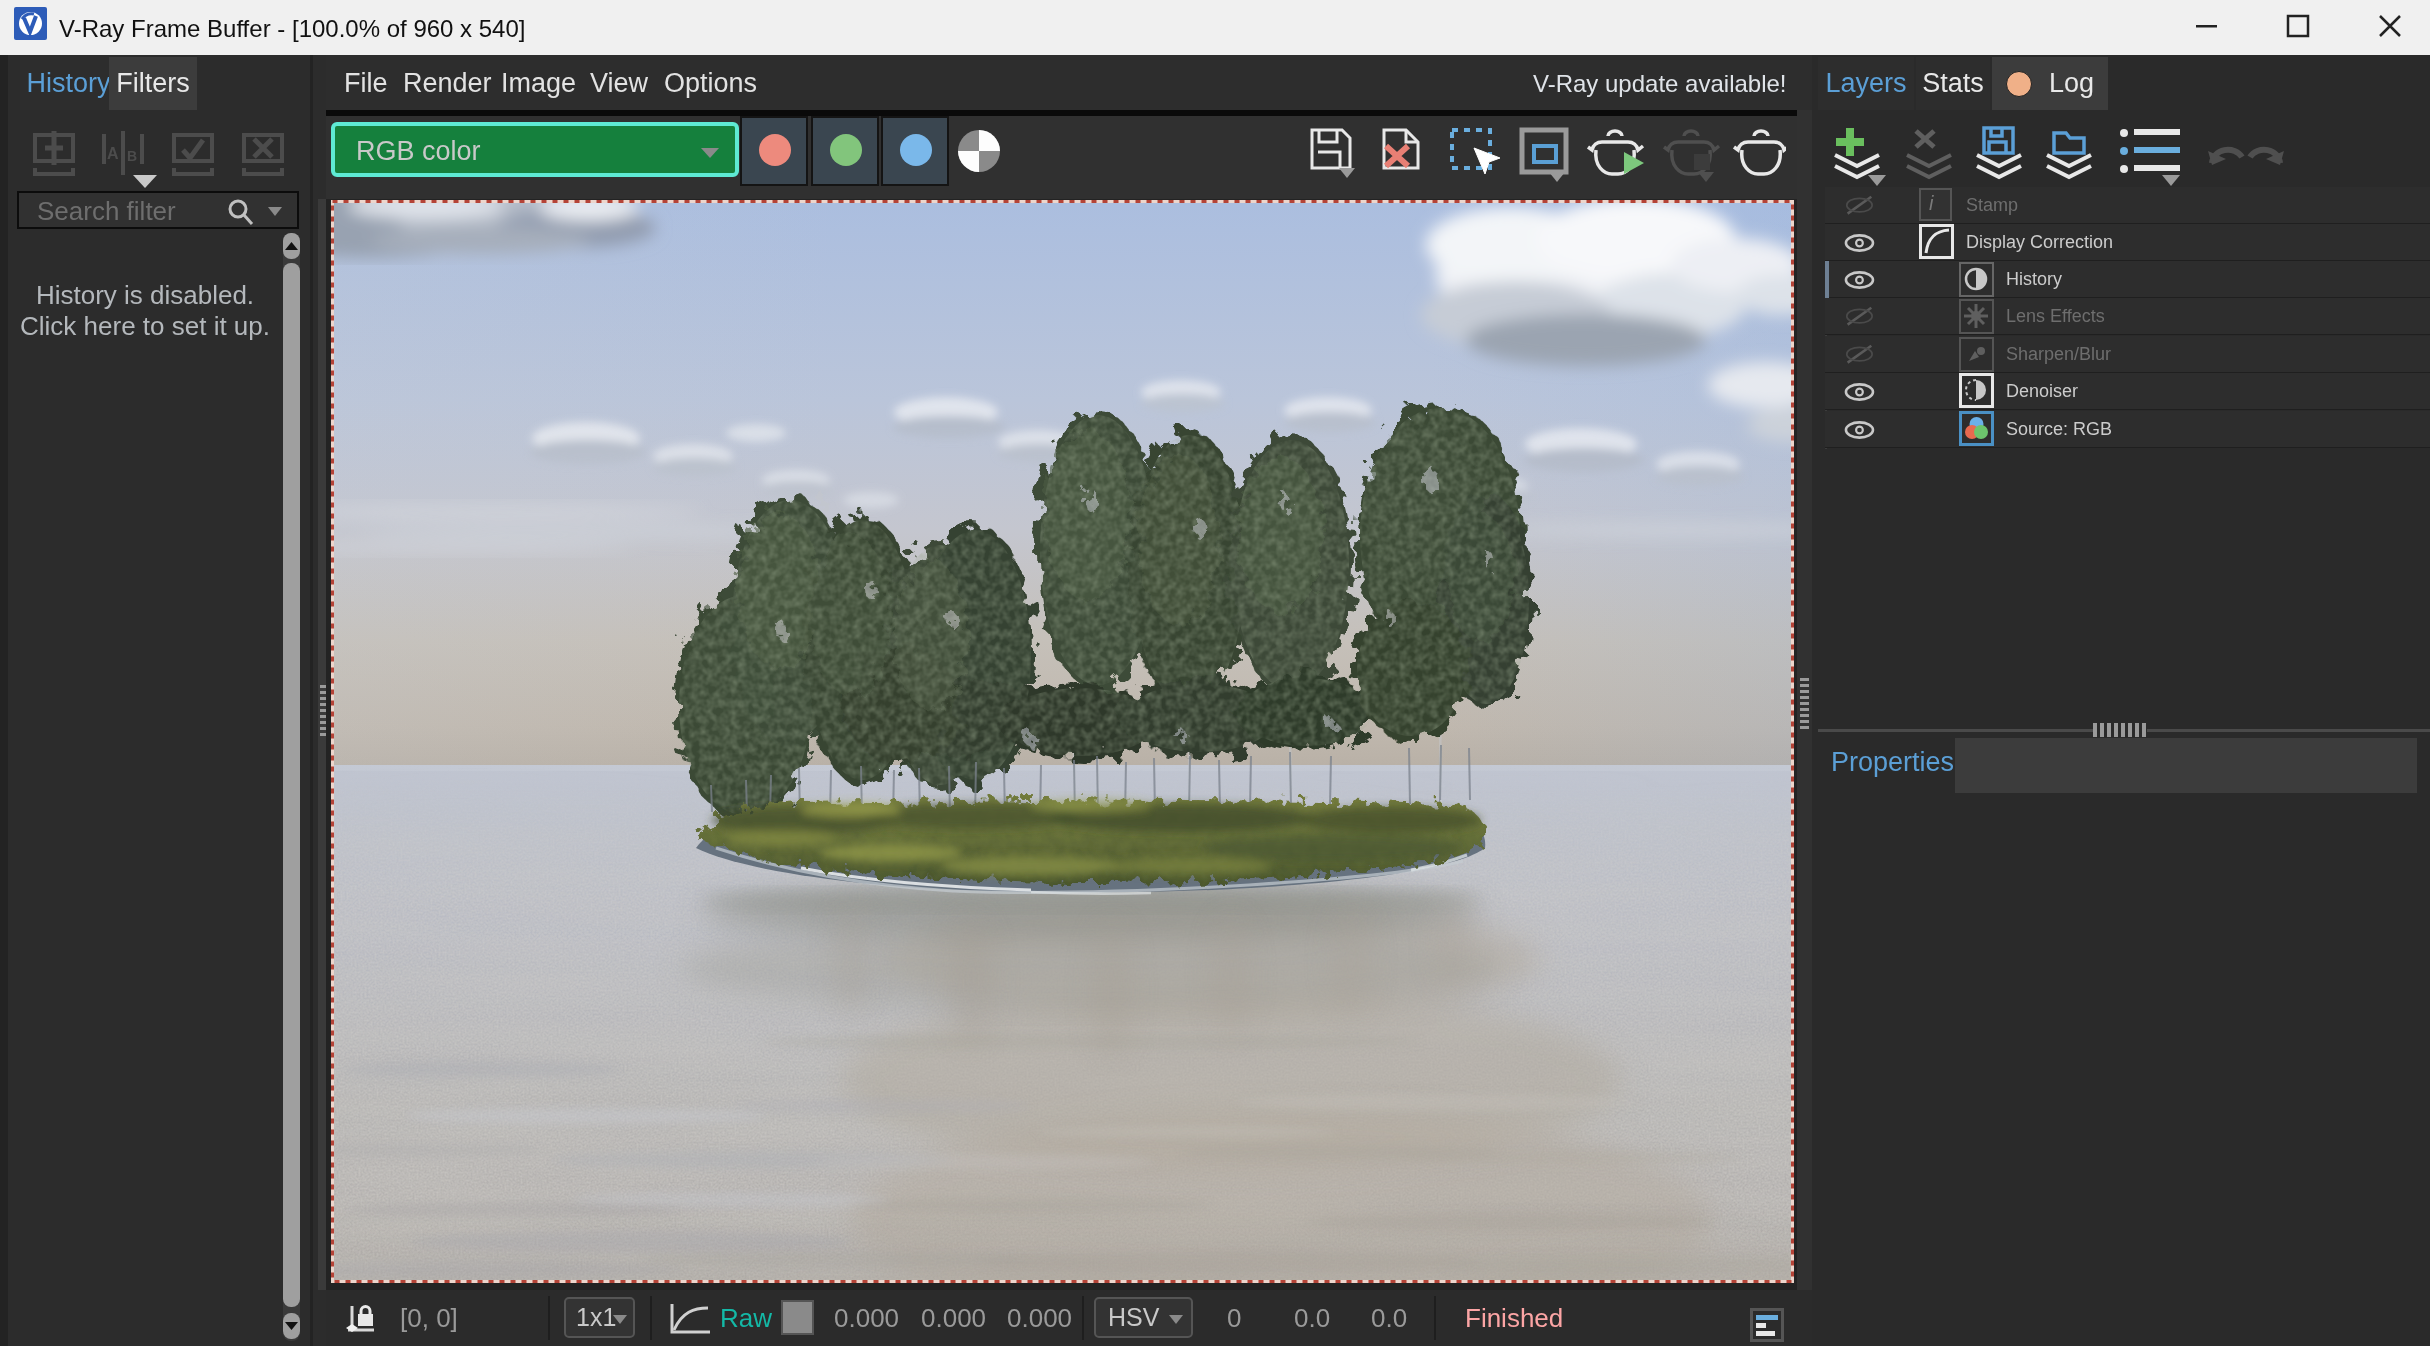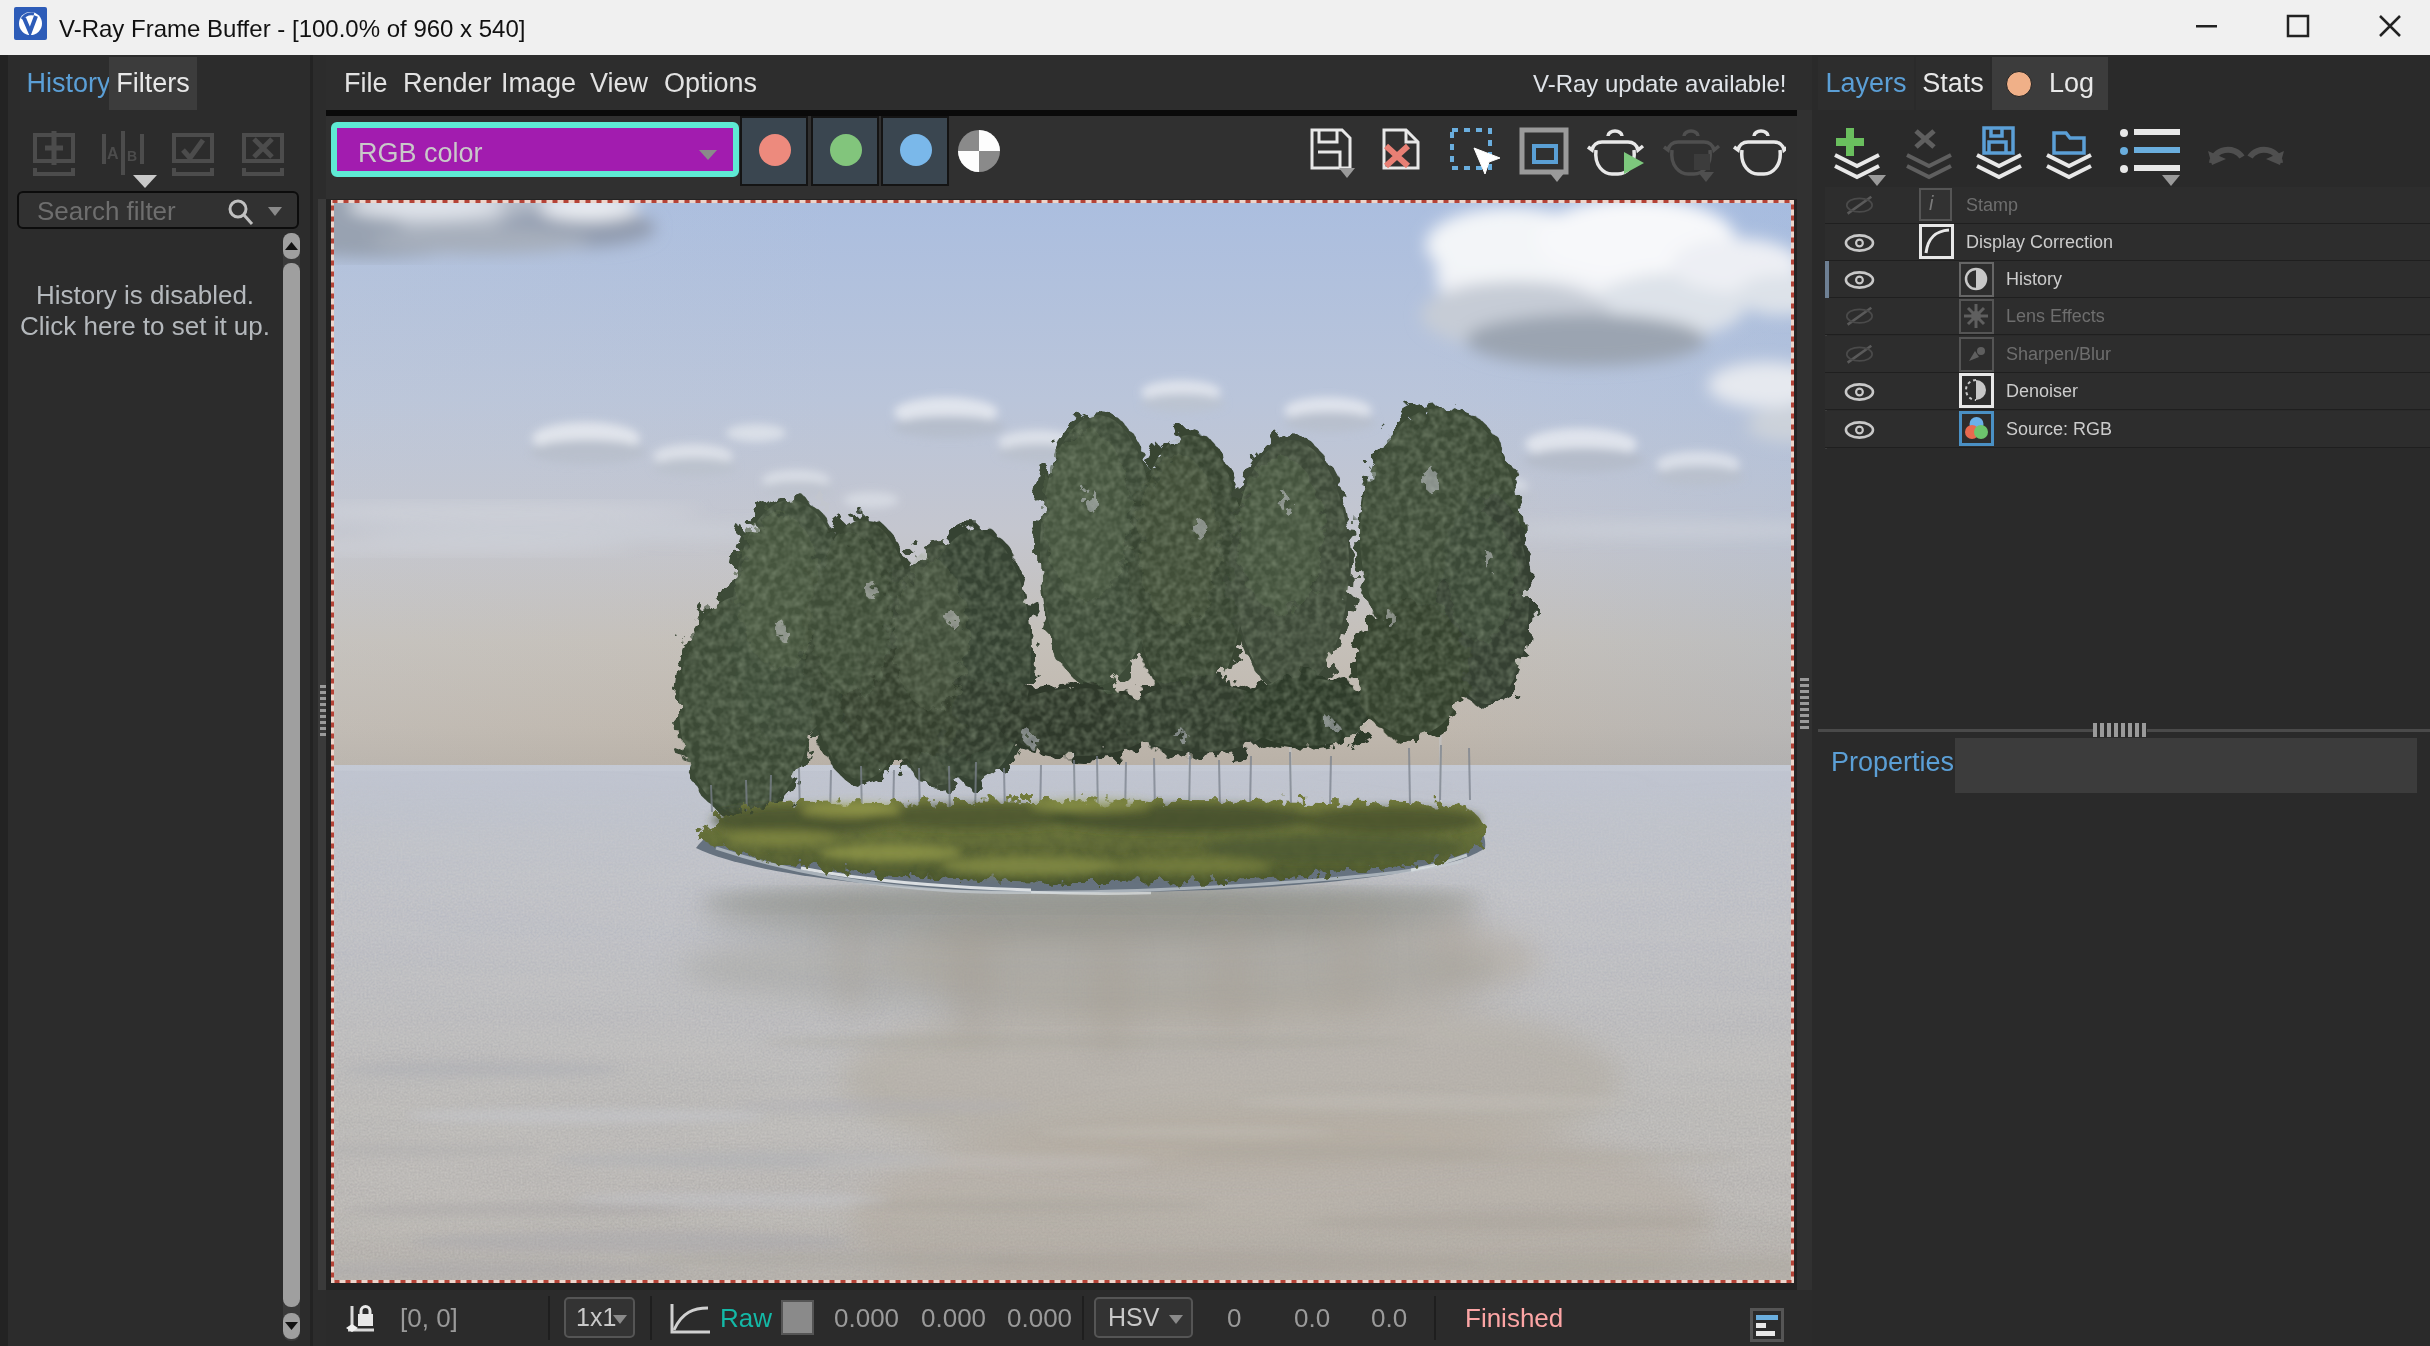"RGB color" #rgbdrop { background: #a21caf -> #15803d; border: 6px solid #5eead4 -> 4px solid #5eead4 }
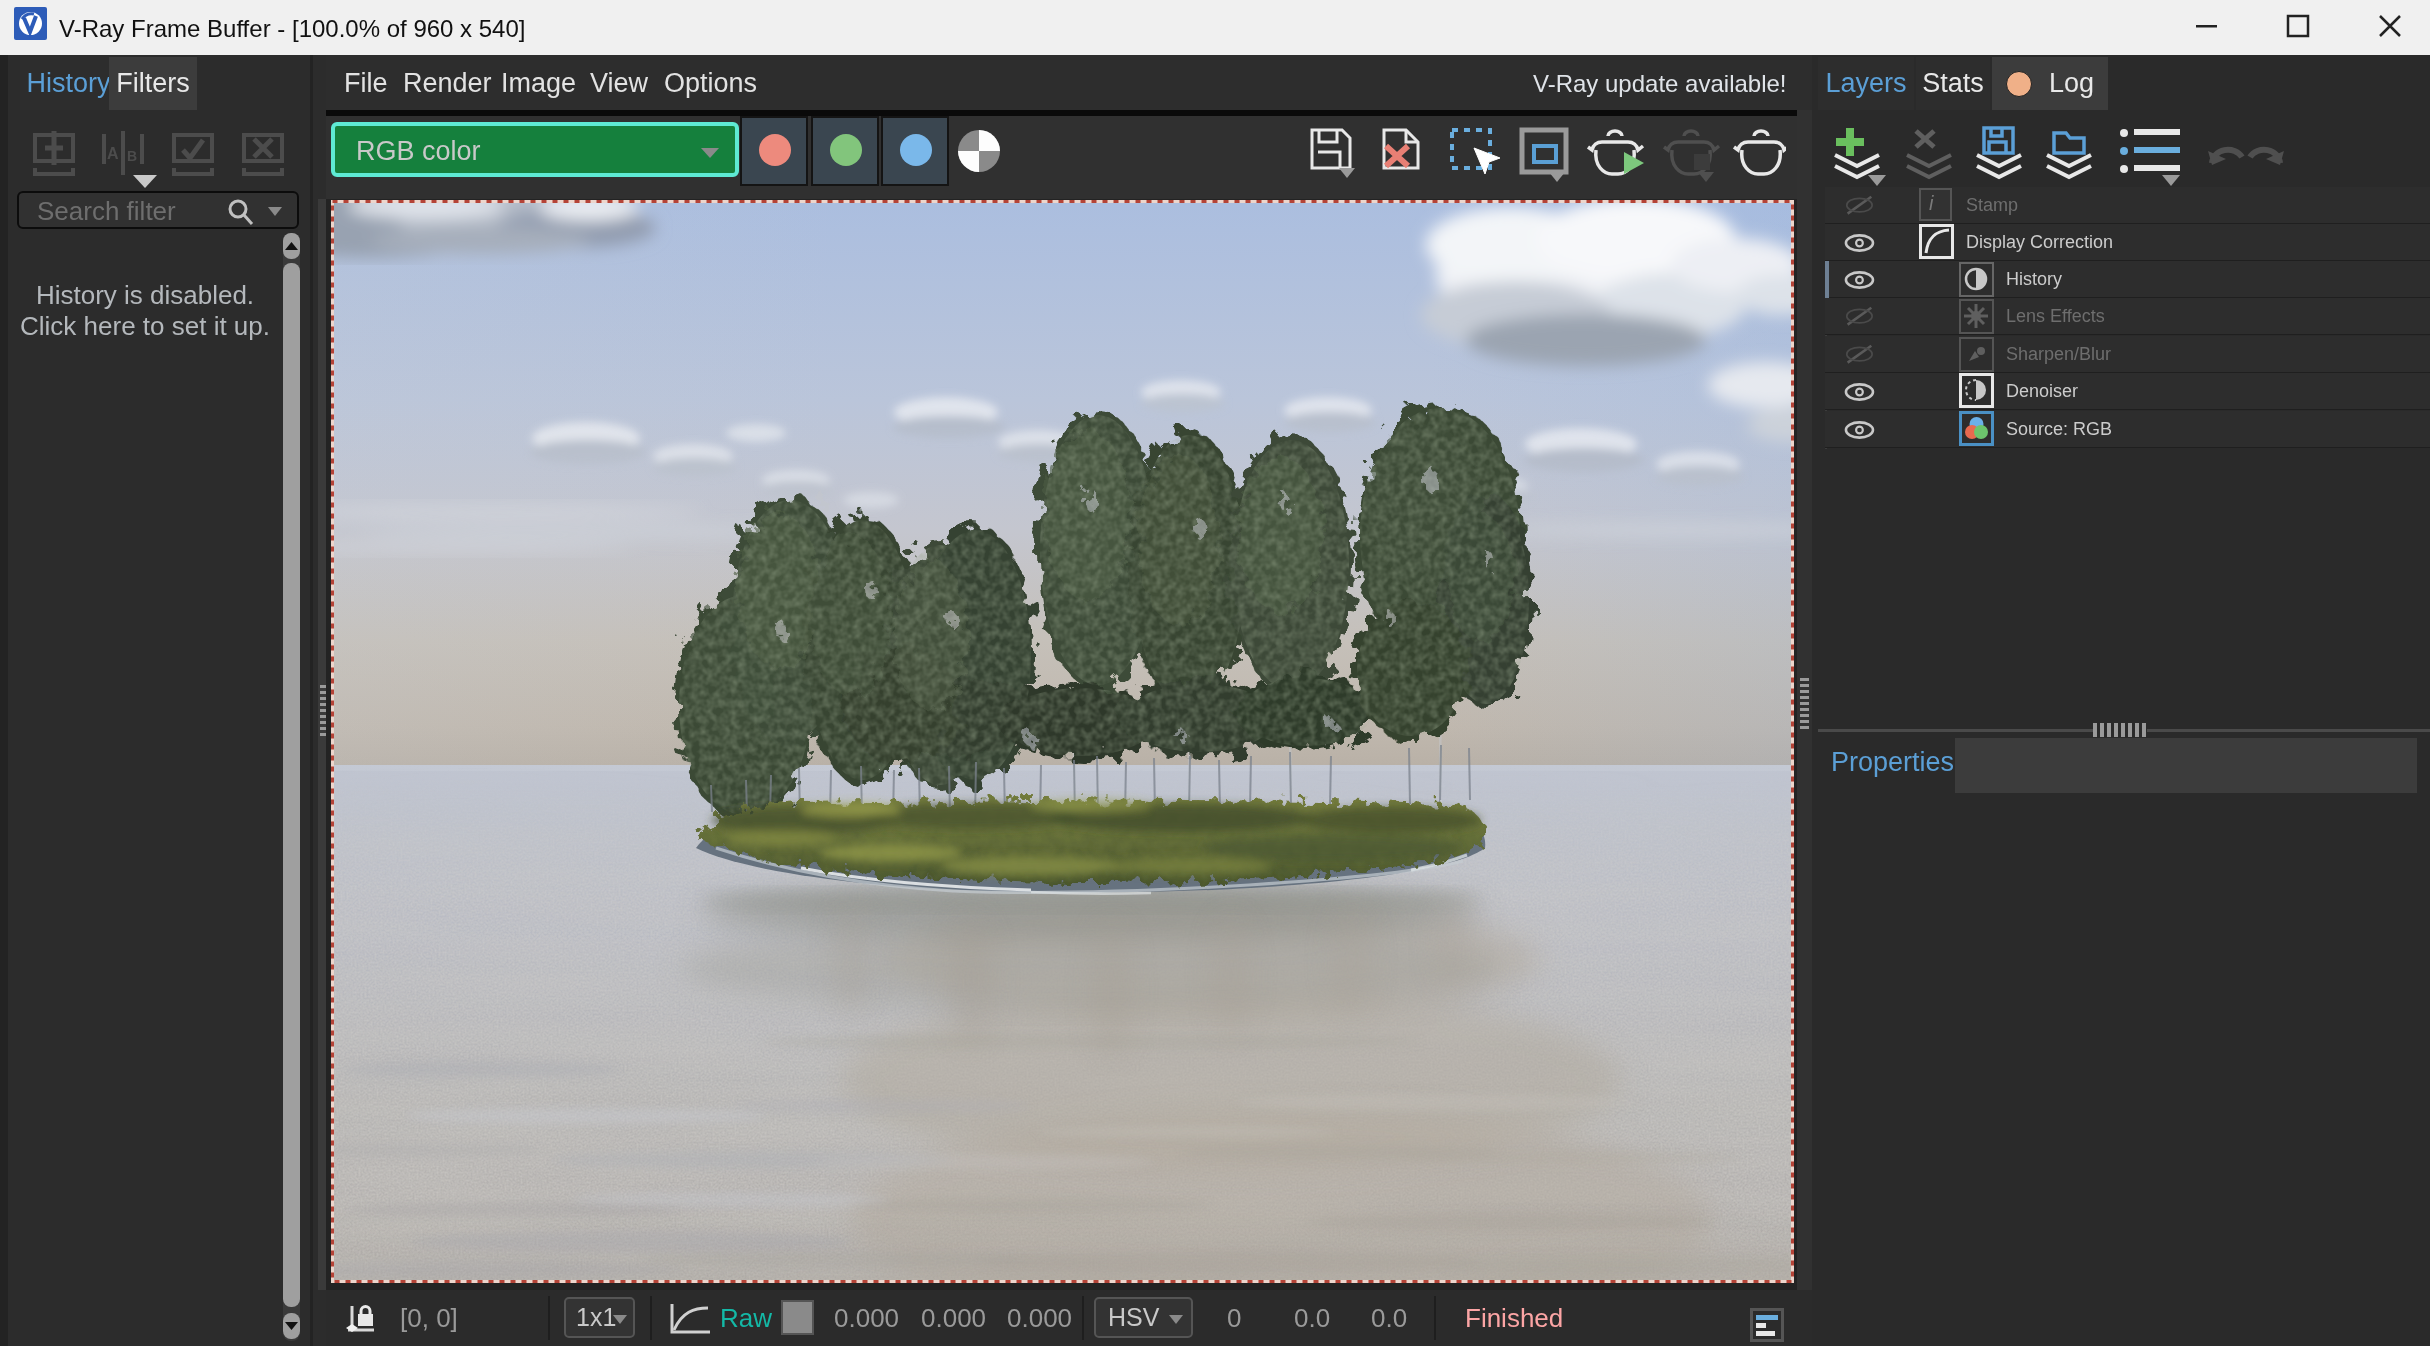"Search filter" #searchbox { border-radius: 6px -> 0 }
